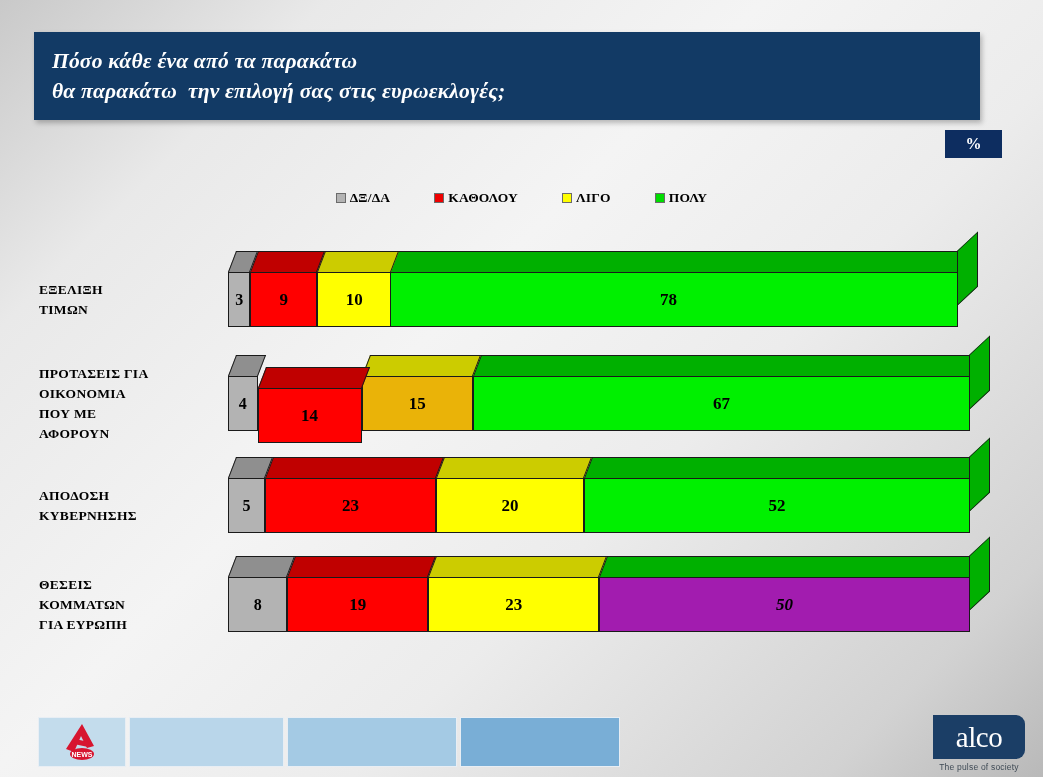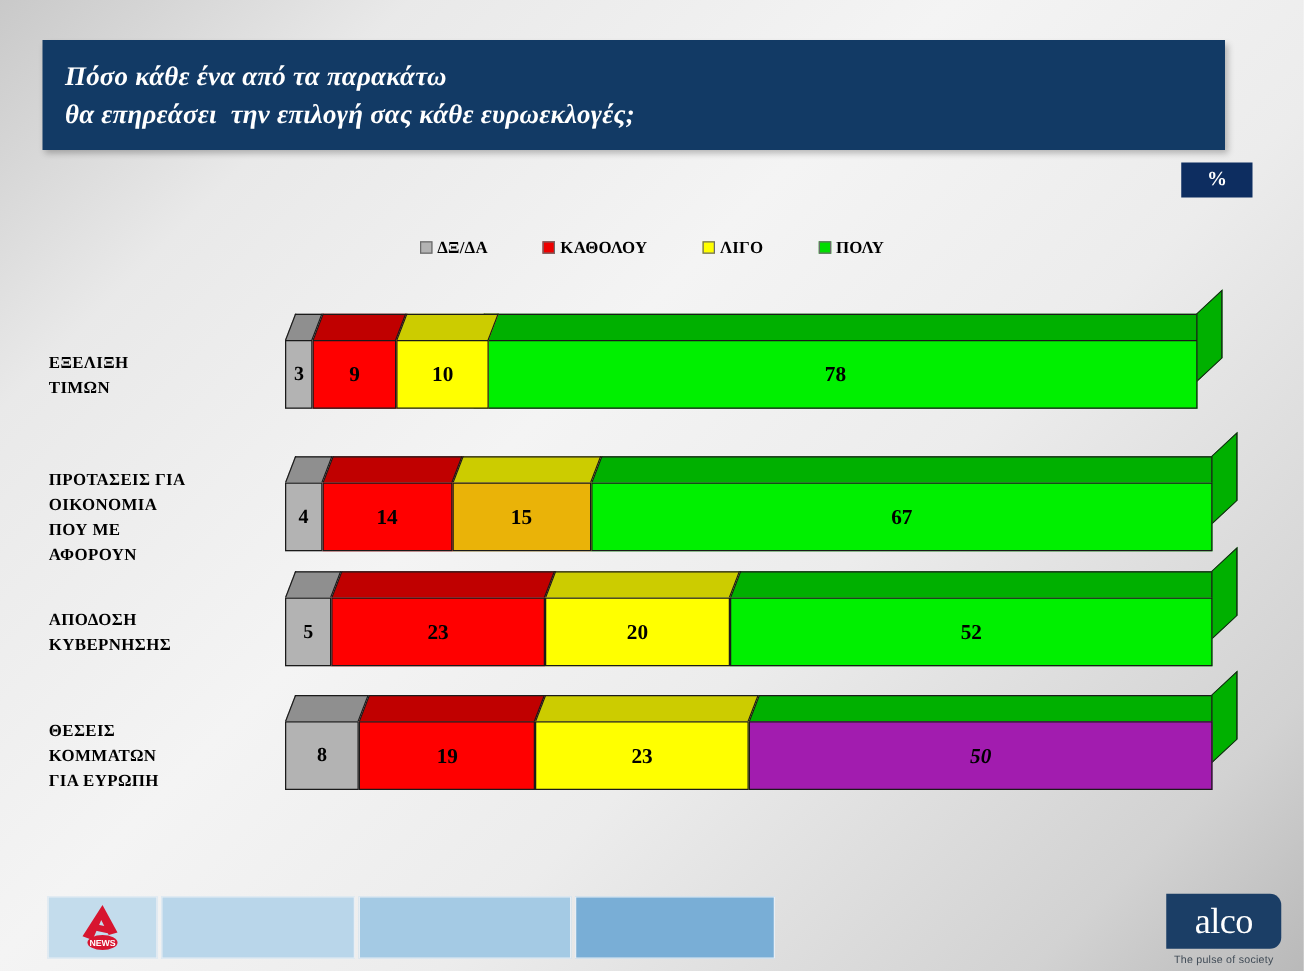"θα επηρεάσει την επιλογή σας" div.line { text: επηρεάσει  την επιλογή σας κάθε -> παρακάτω  την επιλογή σας στις }
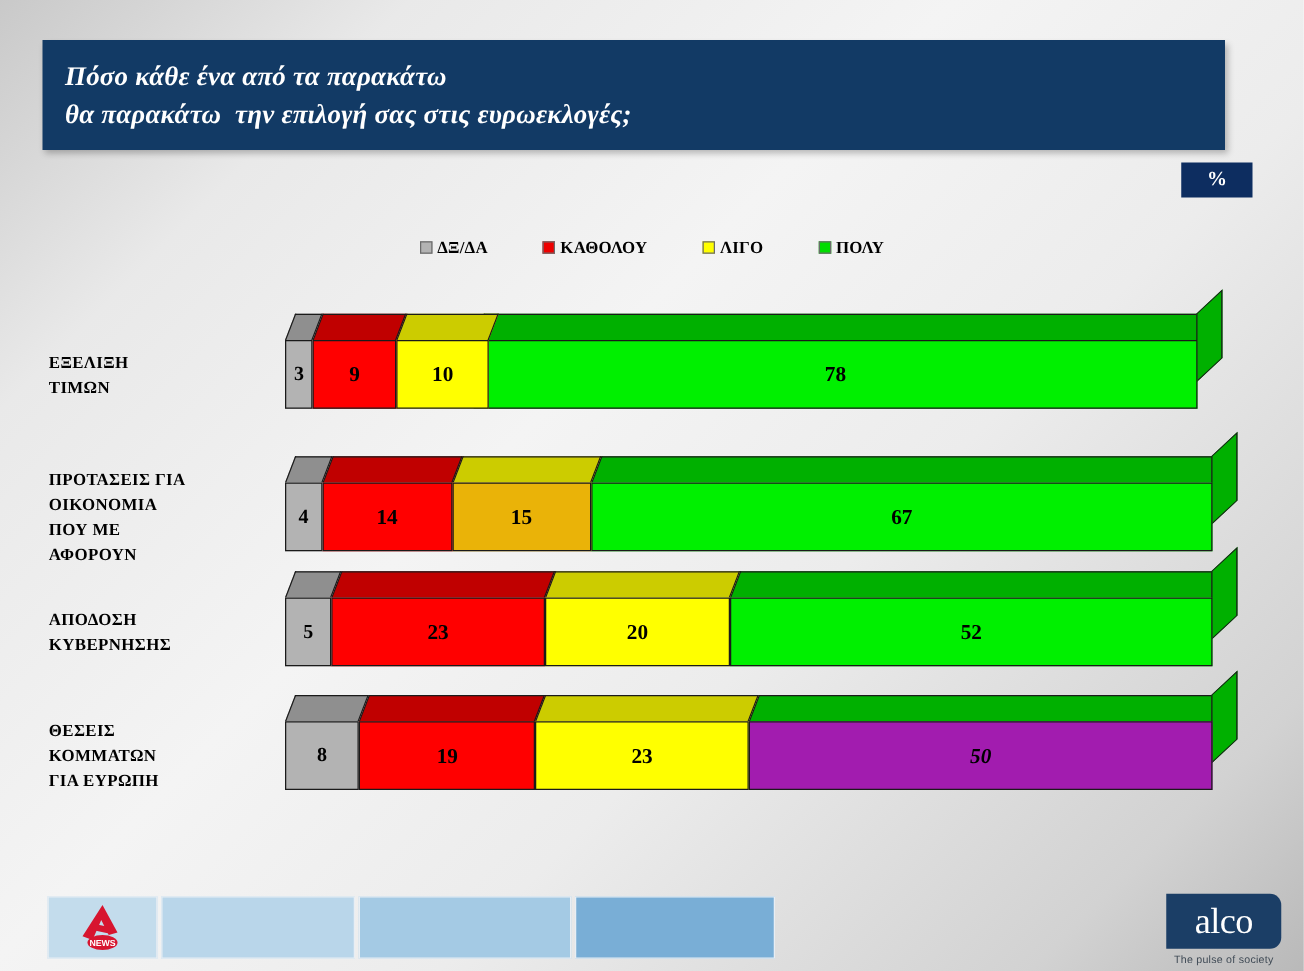"ΠΡΟΤΑΣΕΙΣ ΓΙΑ" div.bar-row { top: 147px -> 137px }
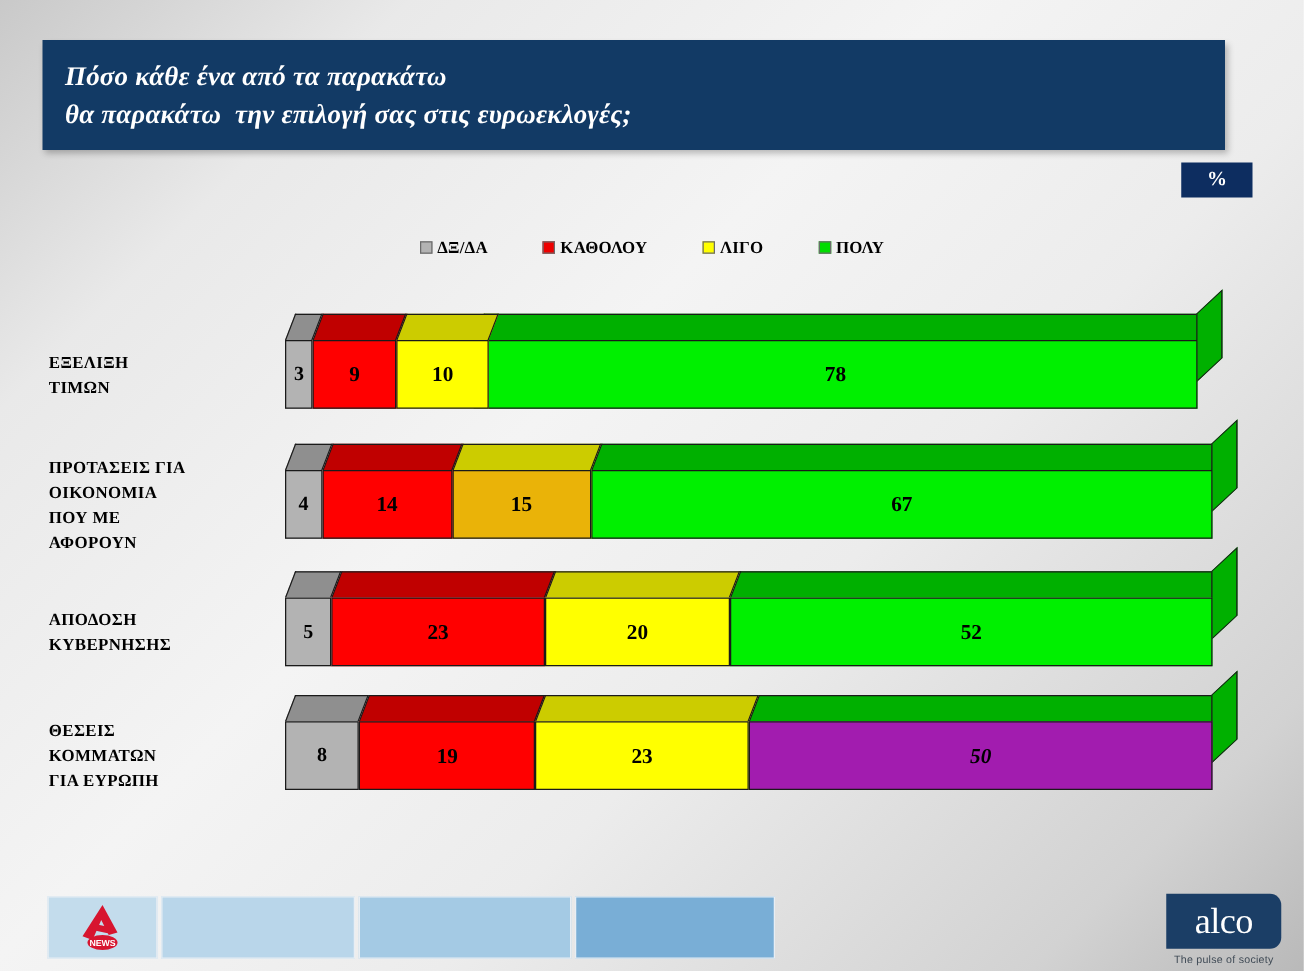"14" div.seg { margin-top: none -> 12px }
